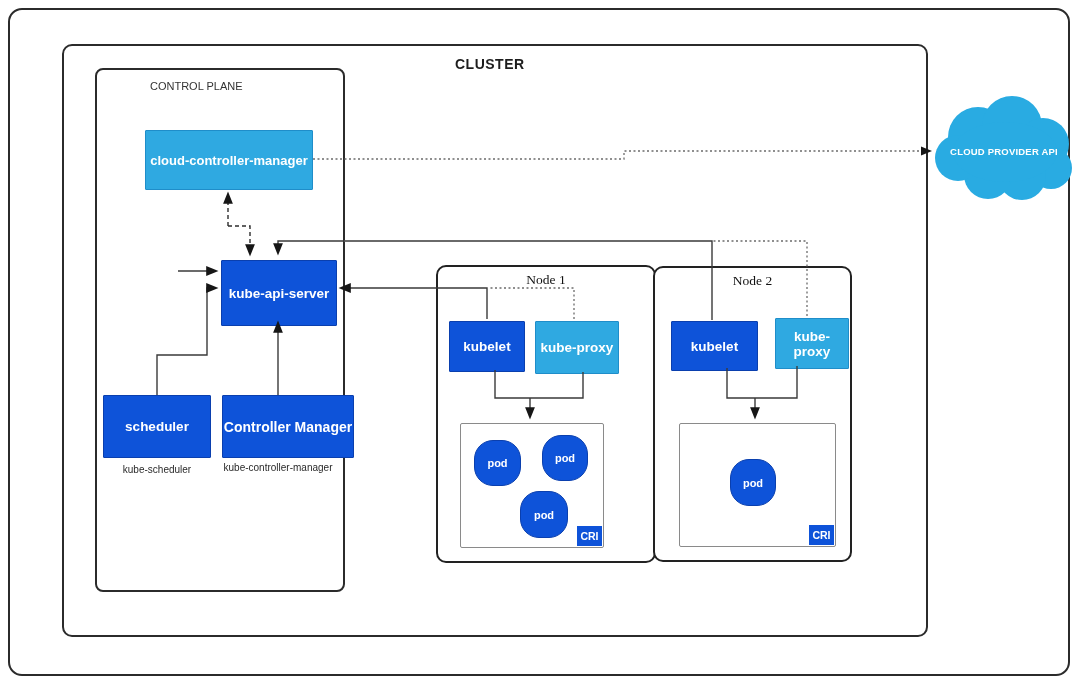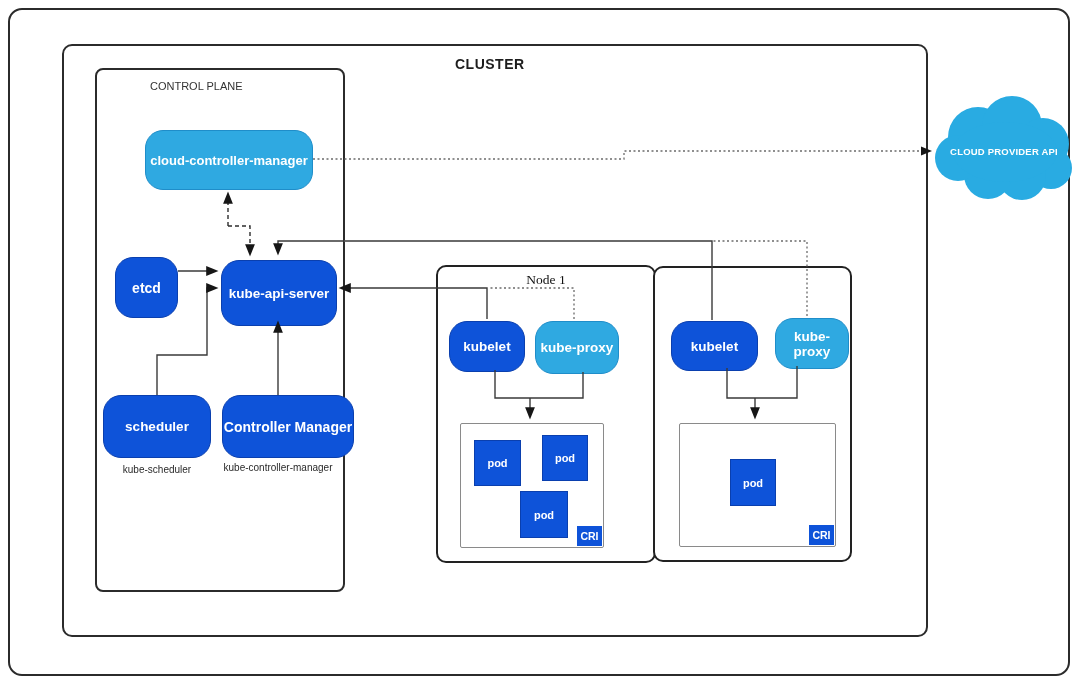"cloud-controller-manager" .bluebox { border-radius: 18px -> 1px }
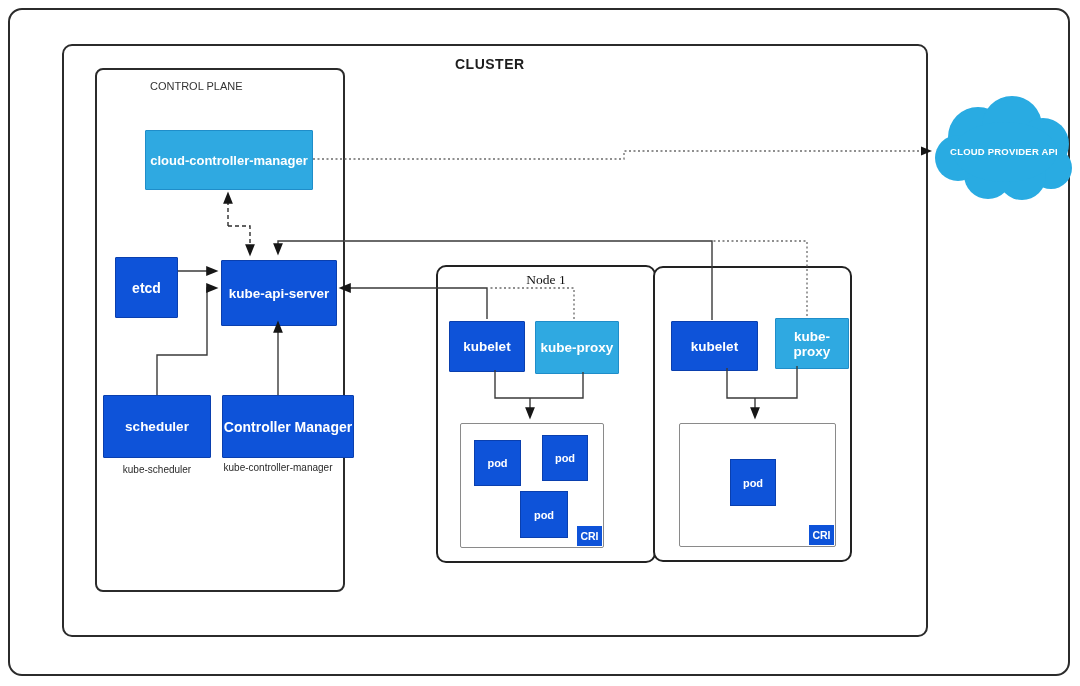"etcd" div.bluebox { html: <div> <span>etcd</span> </div> -> none }
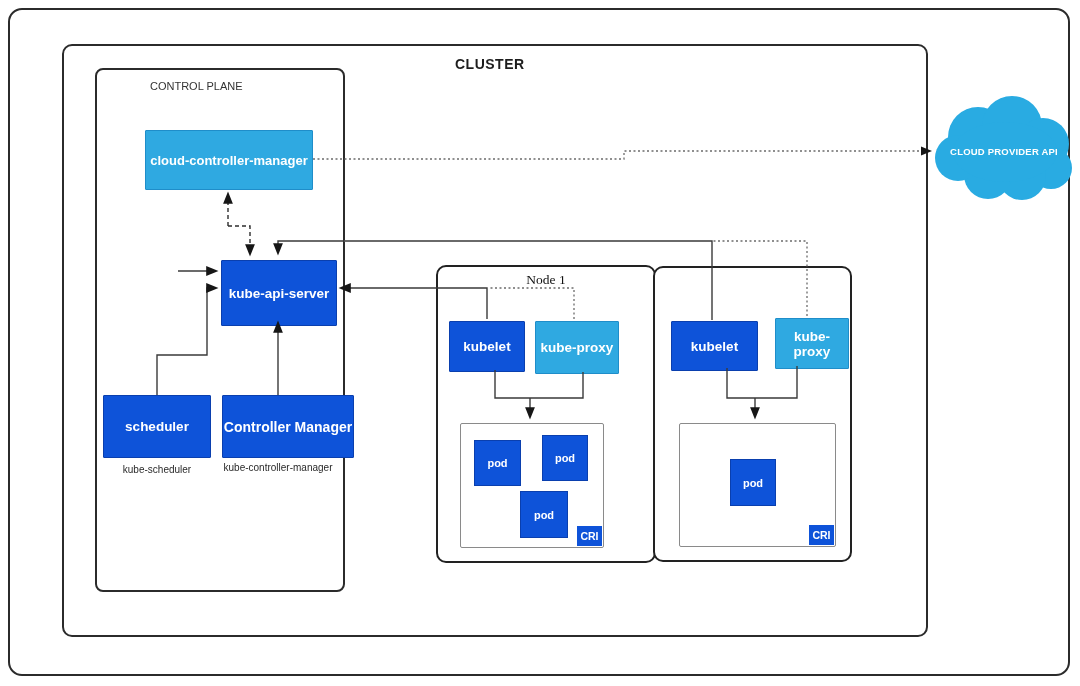"Node 2" div.nodetitle { html: none -> <div>Node 2</div> }
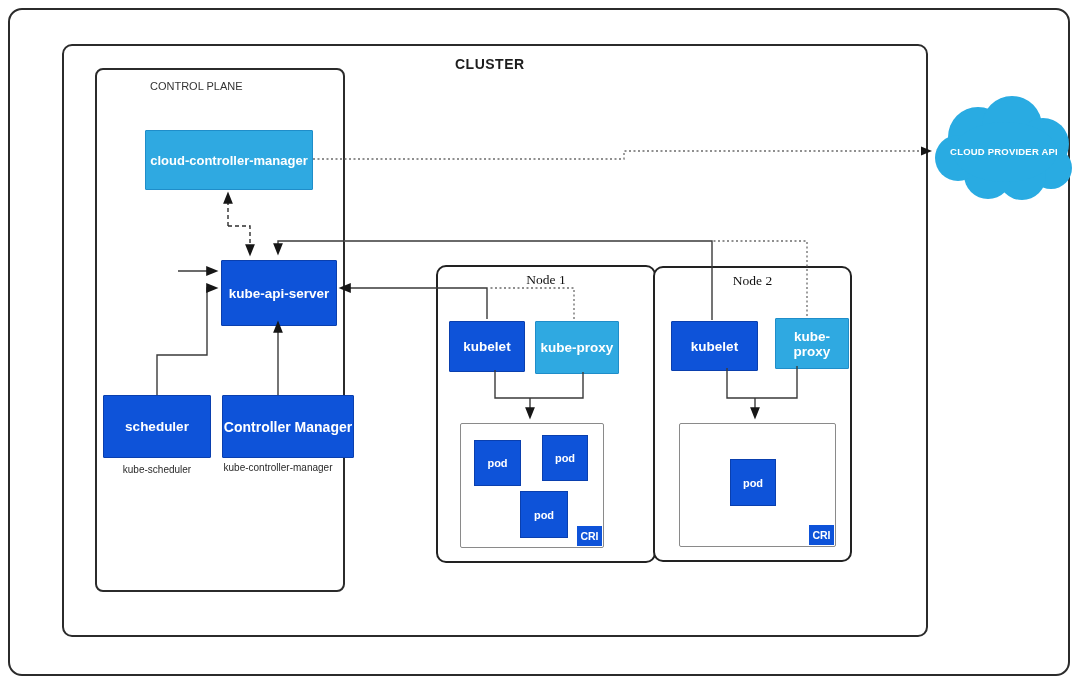"pod" .pod { border-radius: 0 -> 19px }
